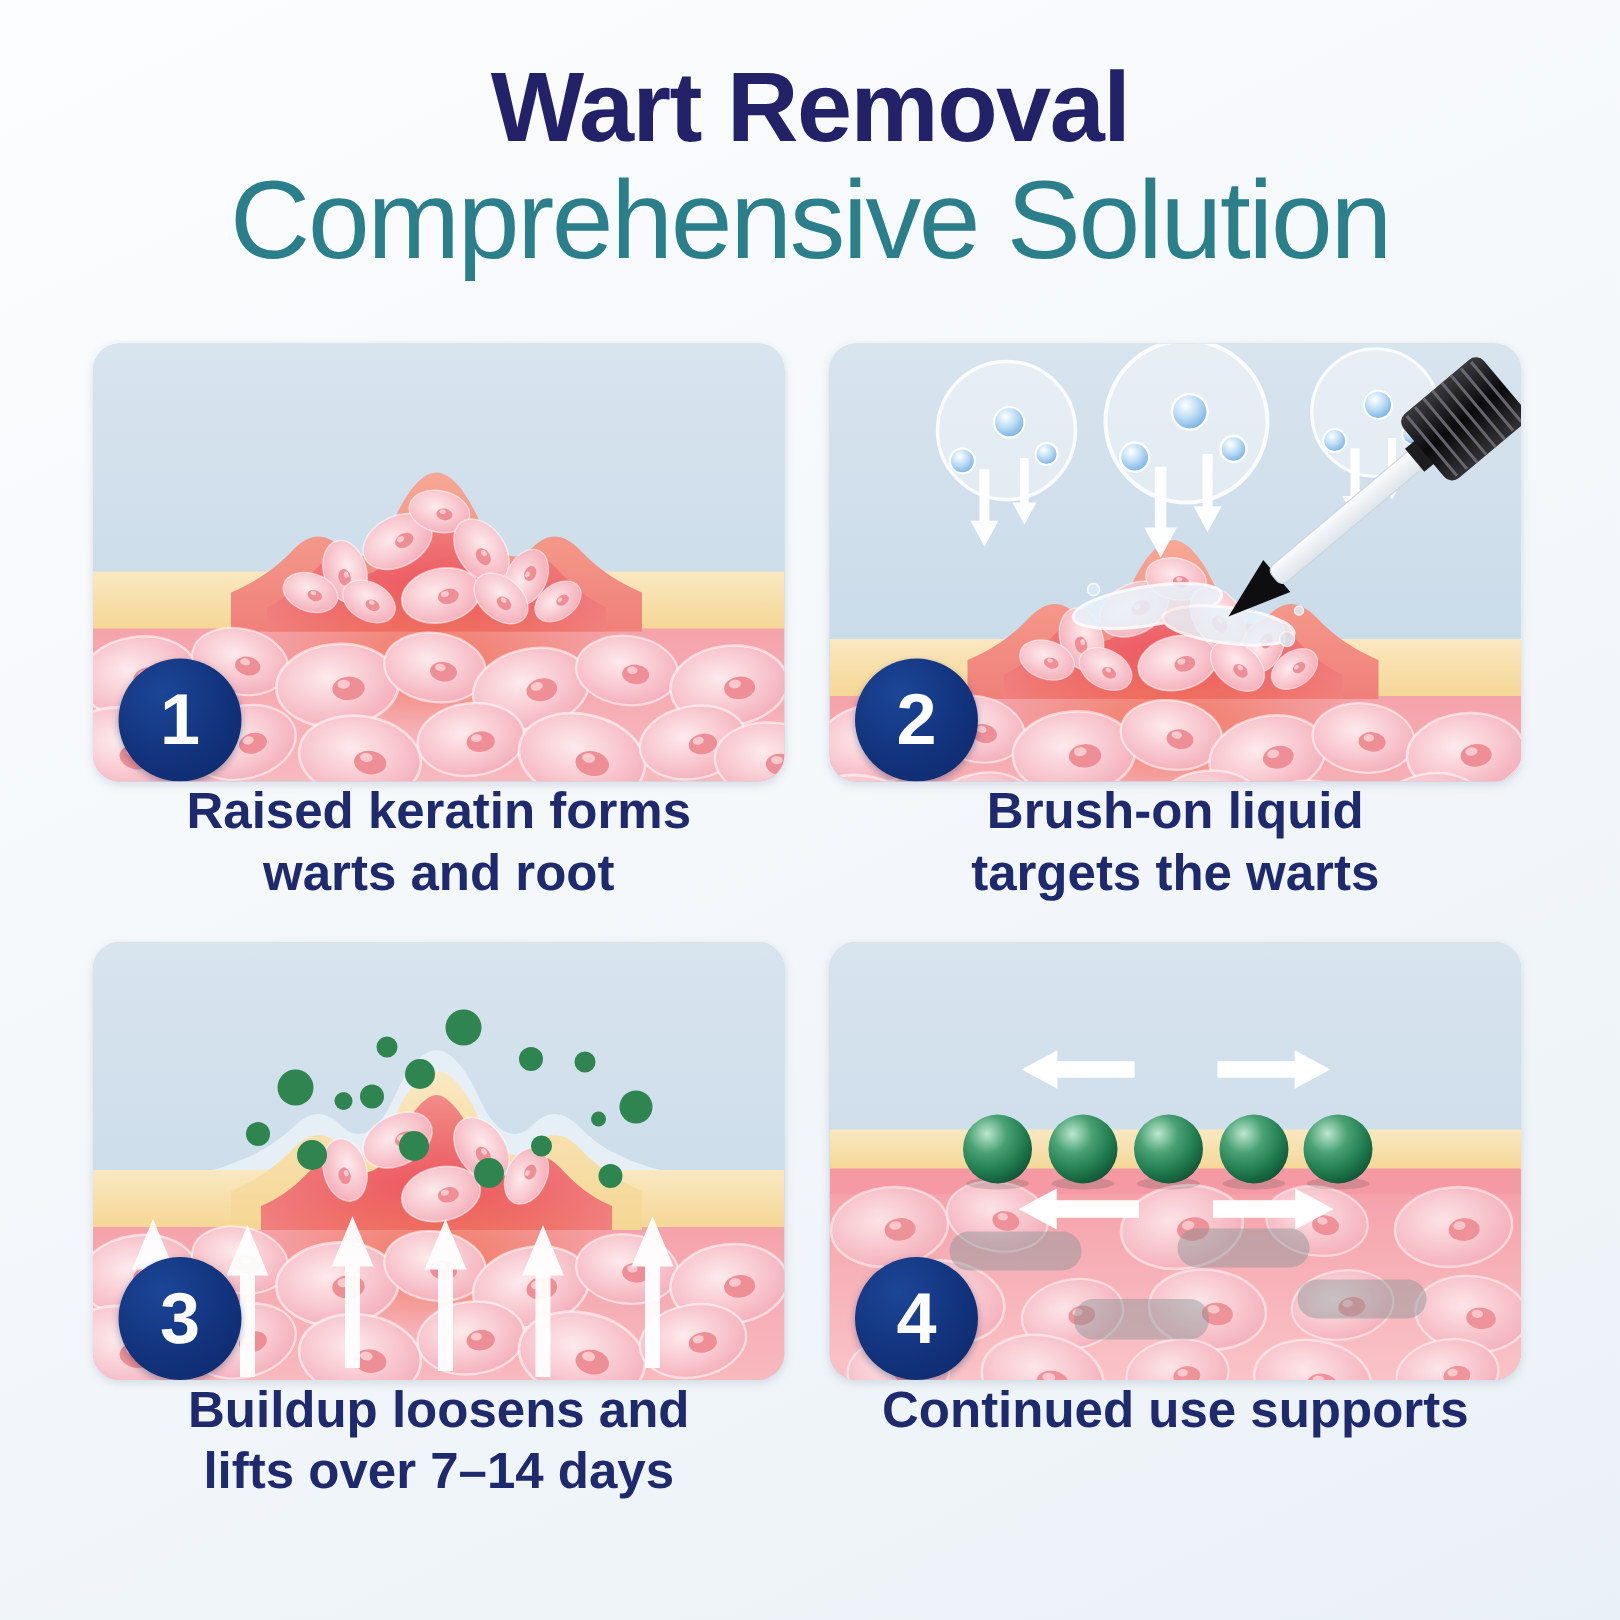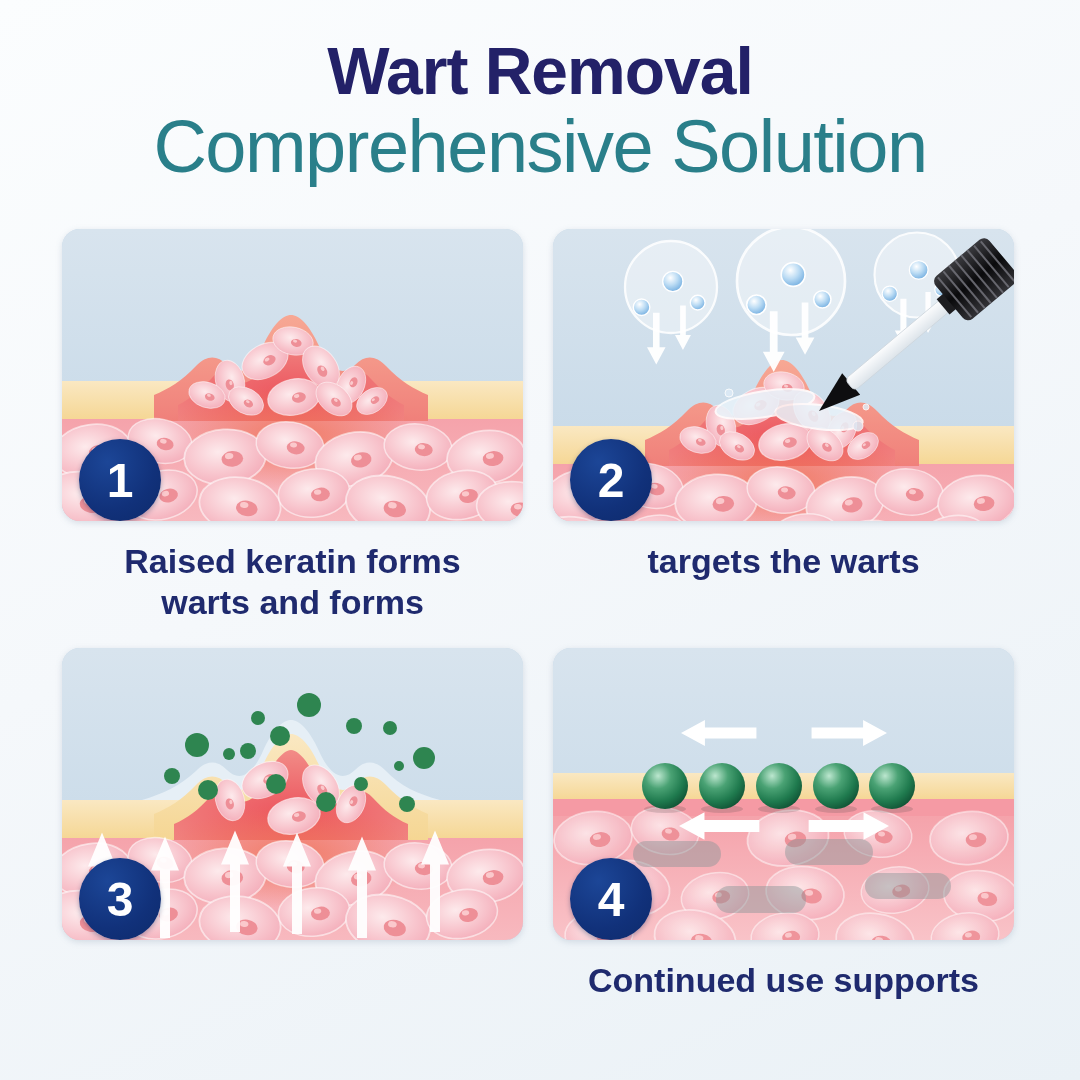"Raised keratin forms" .caption { margin-top: 20px -> none }
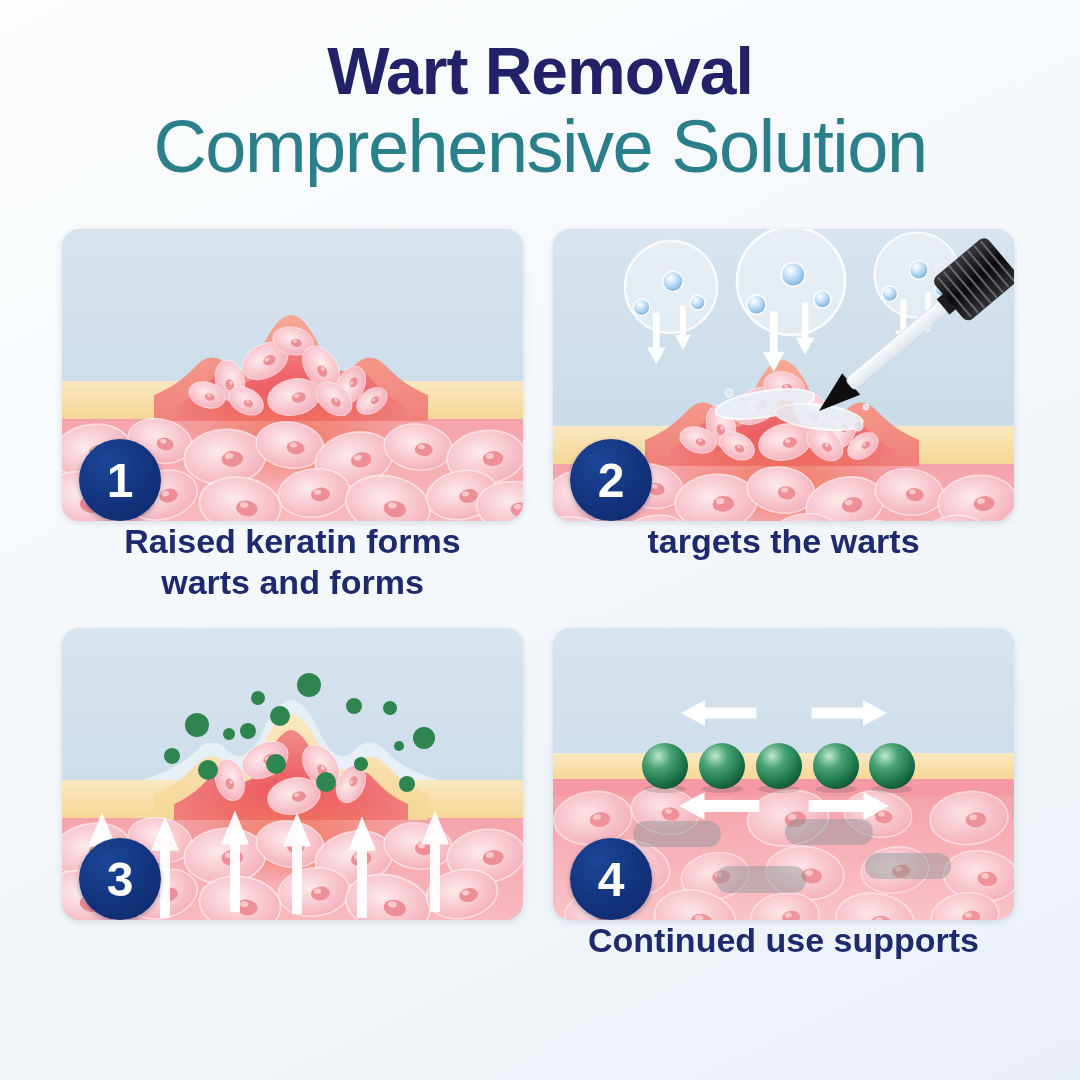"Brush-on liquid" div { html: none -> <div>Brush-on liquid</div> }
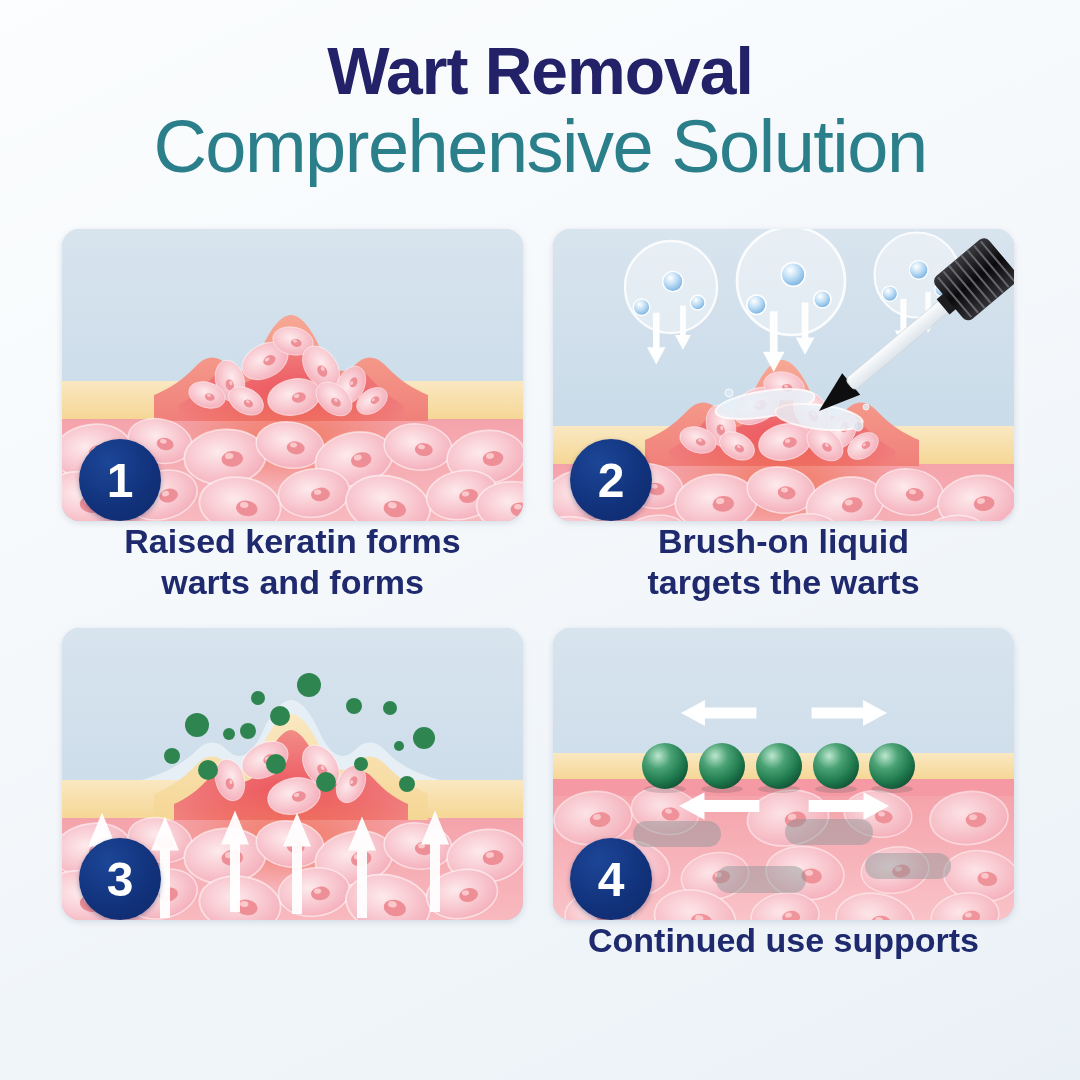"warts and forms" div { text: forms -> root }
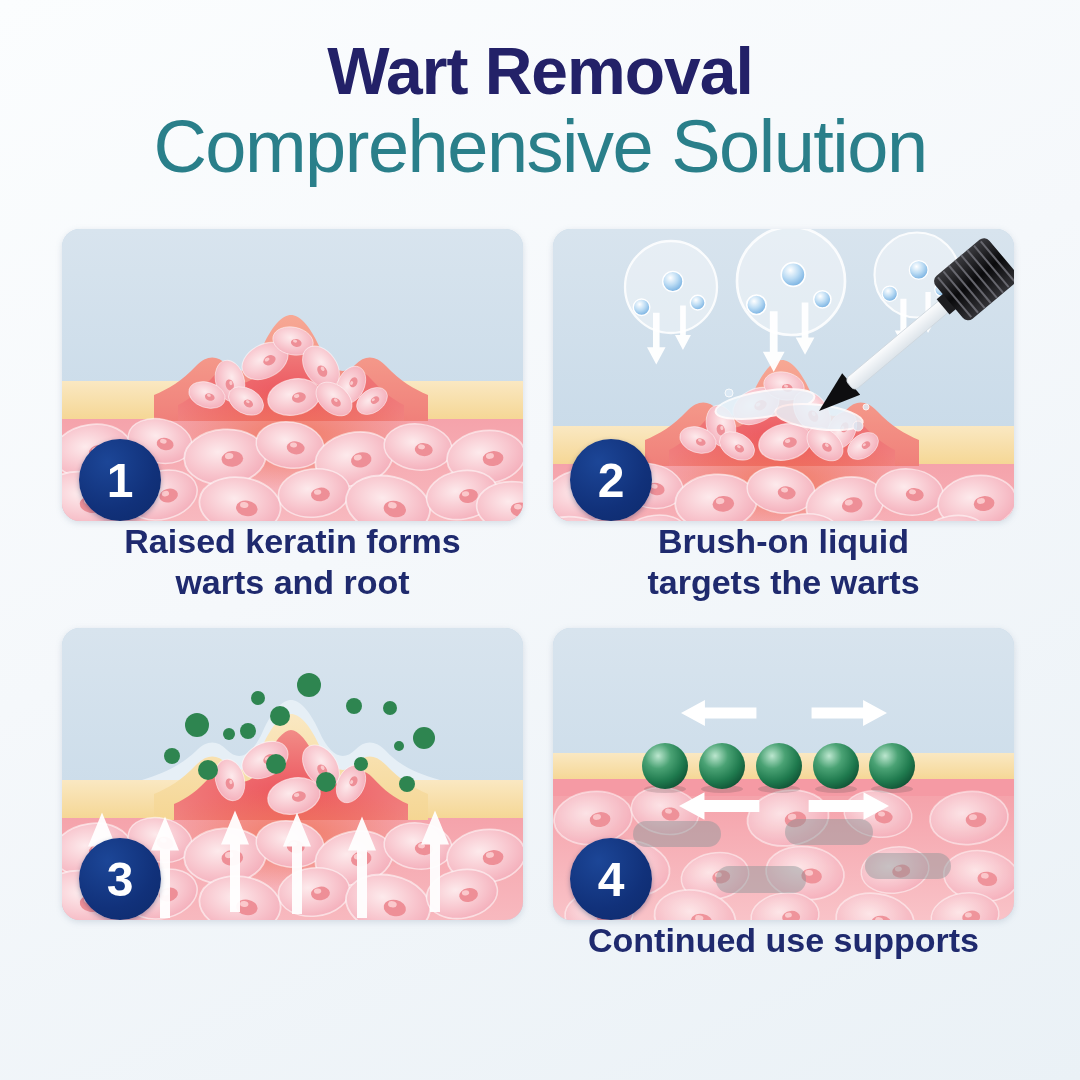"Buildup loosens and" figcaption.caption { html: none -> <figcaption> <div>Buildup loosens and</div> <div>lifts over 7–14 days</div> </figcaption> }
